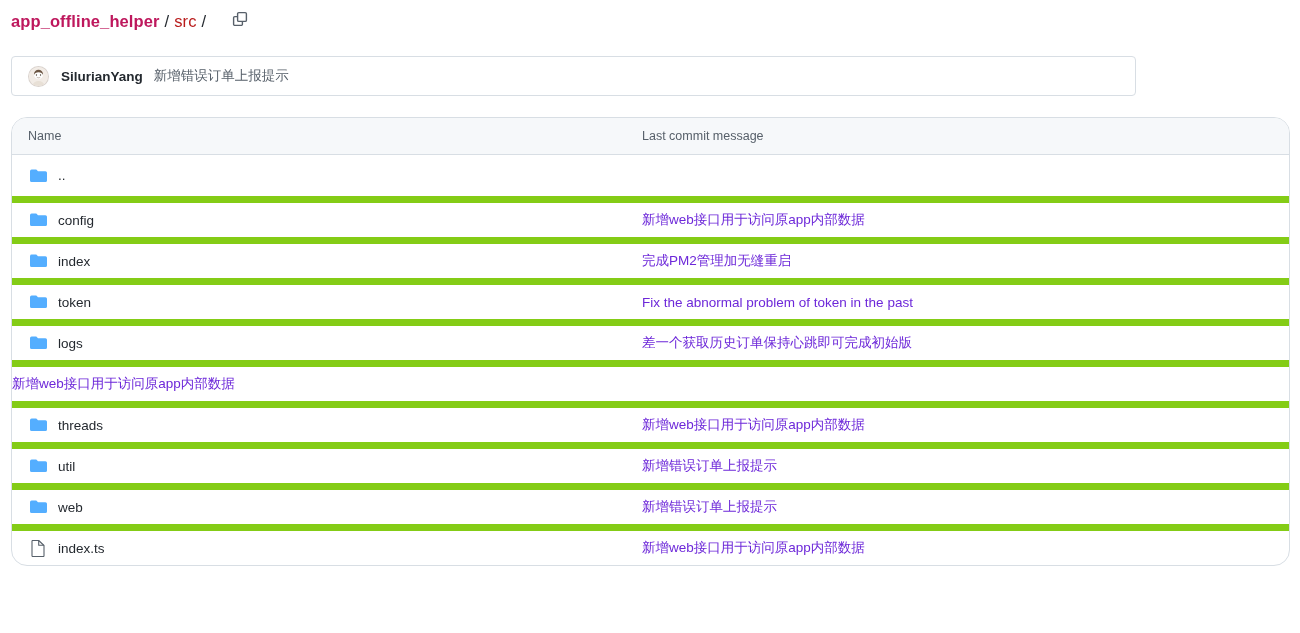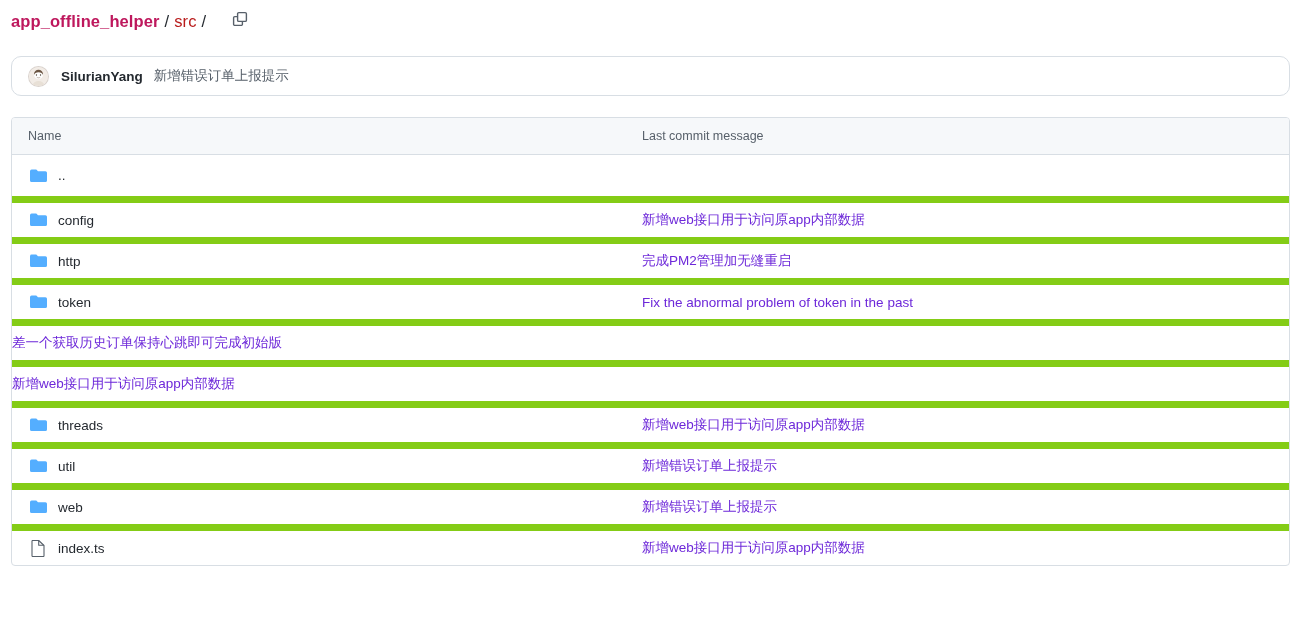"SilurianYang" .commit-card { border-radius: 10px -> 4px; width: 1279px -> 1125px }
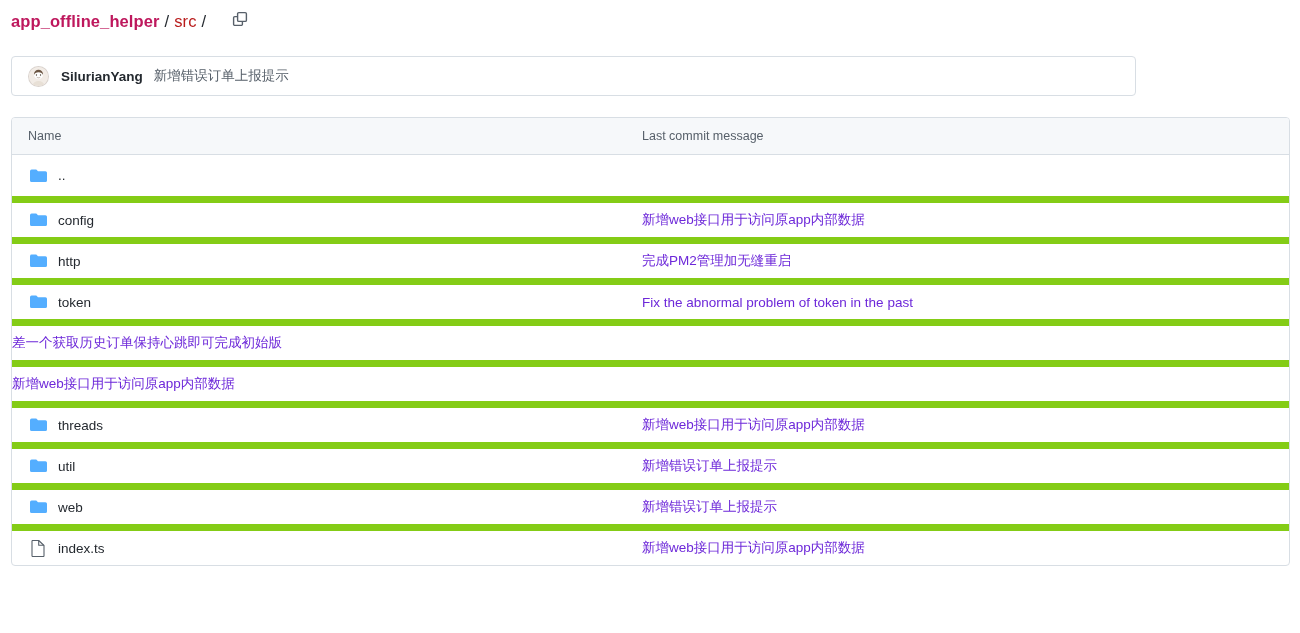"Name" .file-card { border-radius: 4px -> 16px }
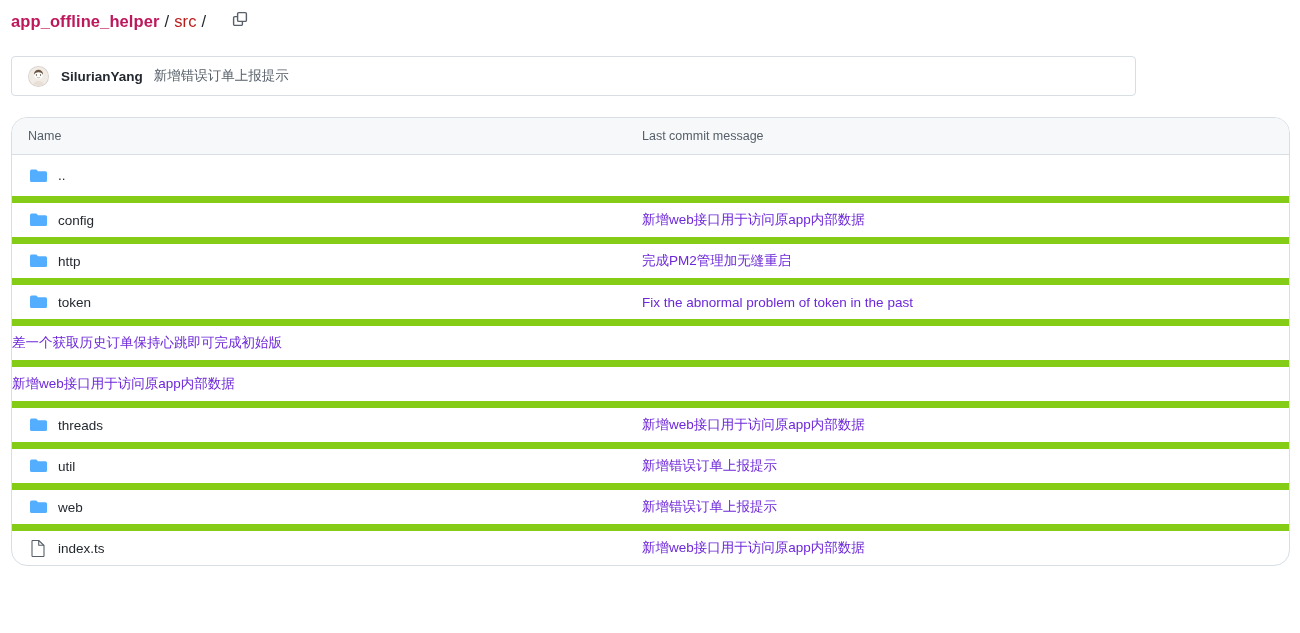"http" a.entry-name { text: http -> index }
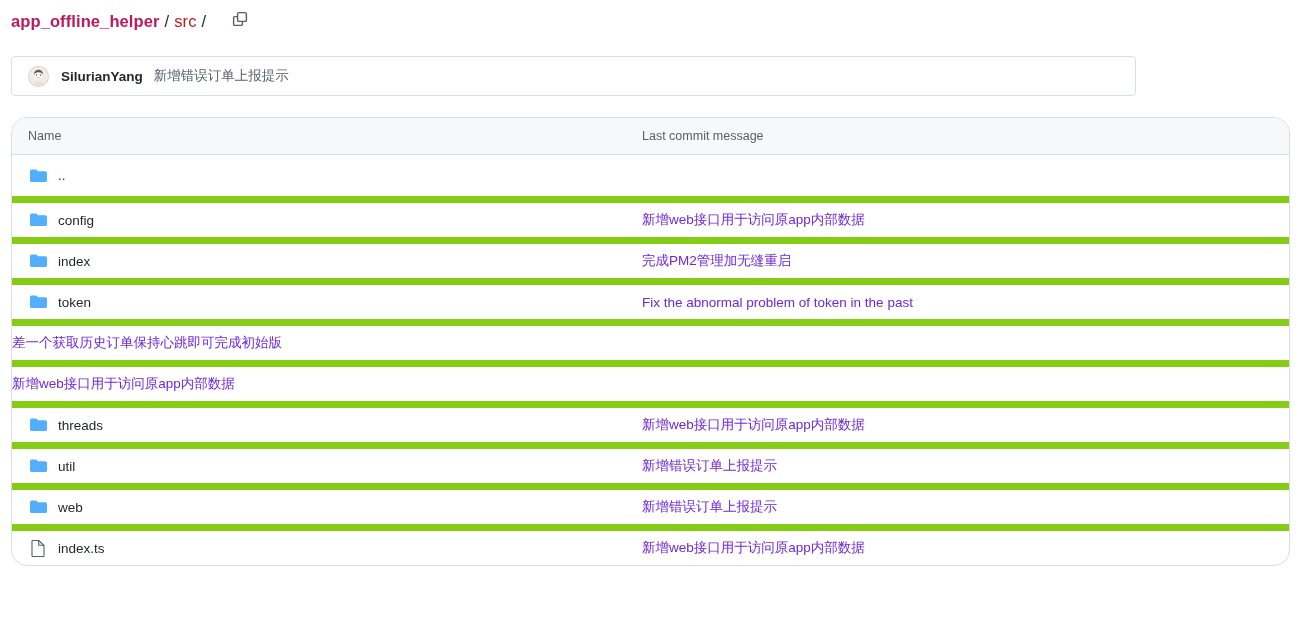"logs" div.name-cell { html: none -> <div> <span> <svg> <path></path> </svg> </span> <a>logs</a> </div> }
